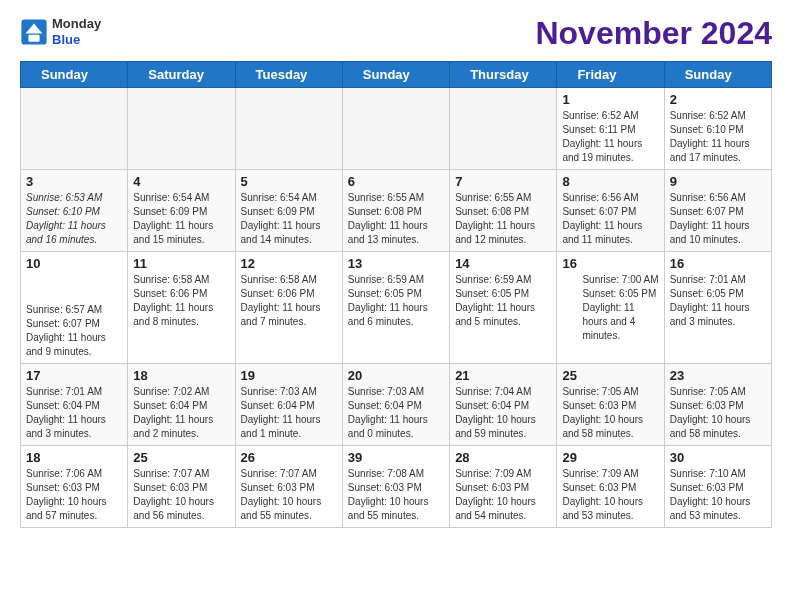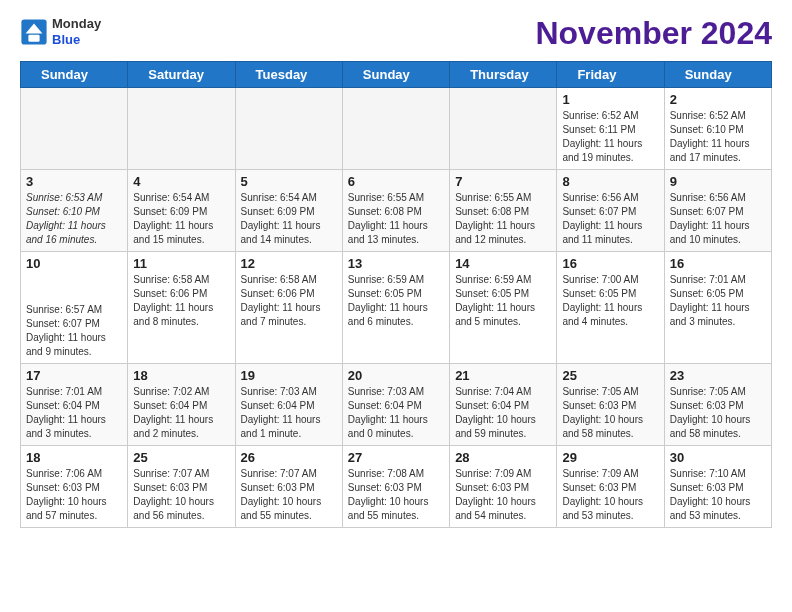"Sunrise: 7:00 AM" div.day-info { margin-left: none -> 20px }
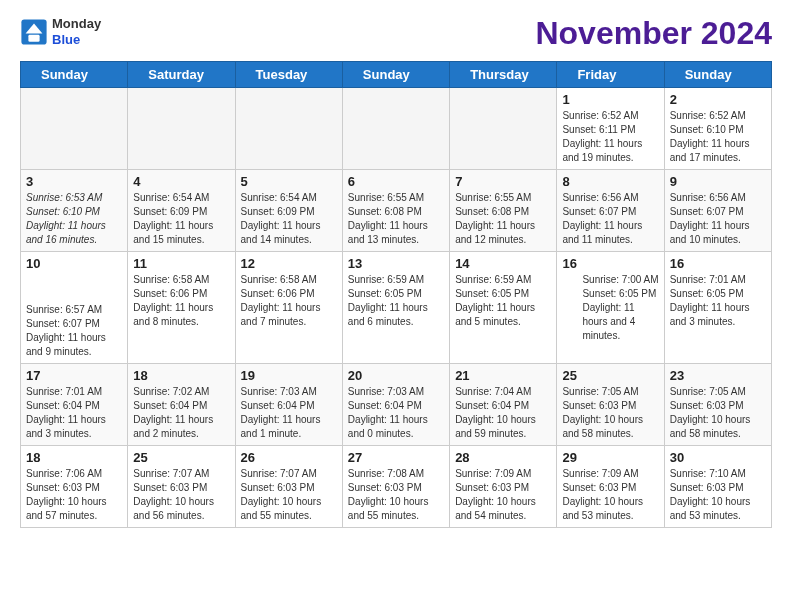"27" span.day-num { text: 27 -> 39 }
